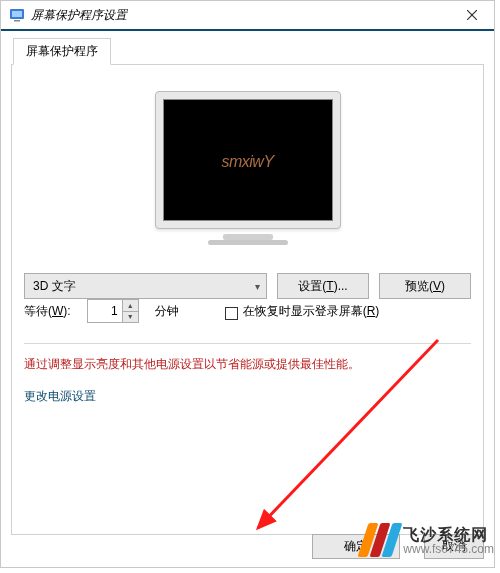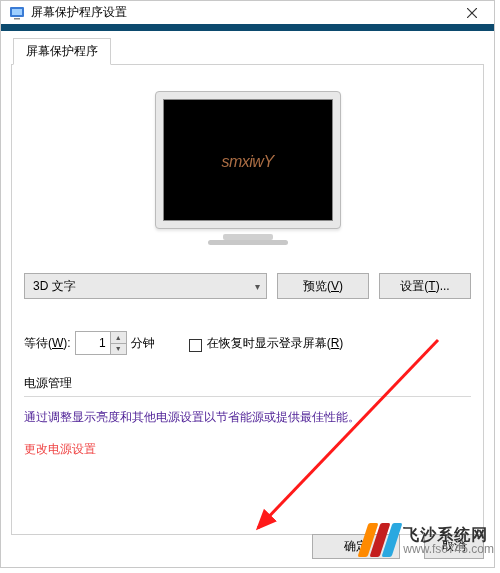"屏幕保护程序设置" .titlebar { border-bottom: 7px solid #0c4a6e -> 2px solid #0c4a6e; font-style: none -> italic }
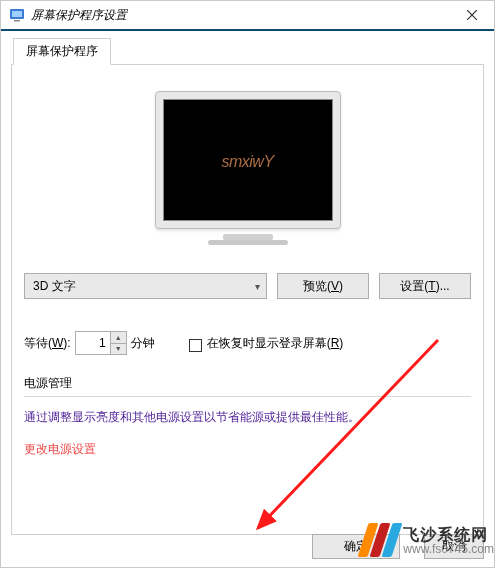"3D 文字" .controls-row { margin-bottom: 32px -> 0 }
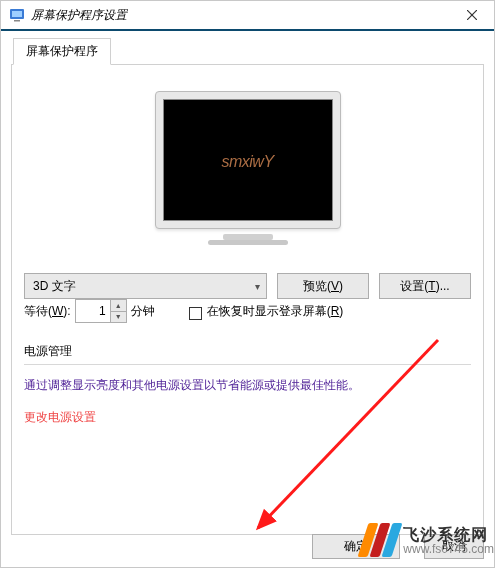"预览( )" div.btn { order: before "设置( )..." -> after "设置( )..." }
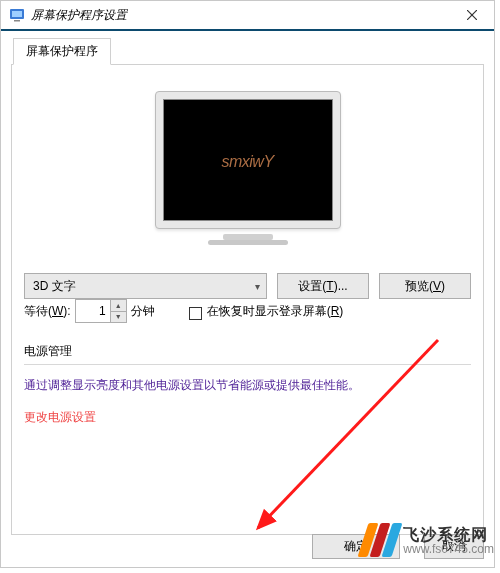"等待(W):" .wait-row { gap: 4px -> 16px }
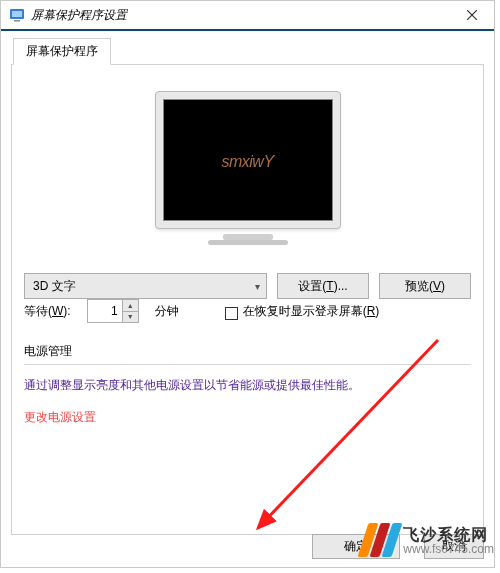"电源管理" div.section-title { html: <div>电源管理</div> -> none }
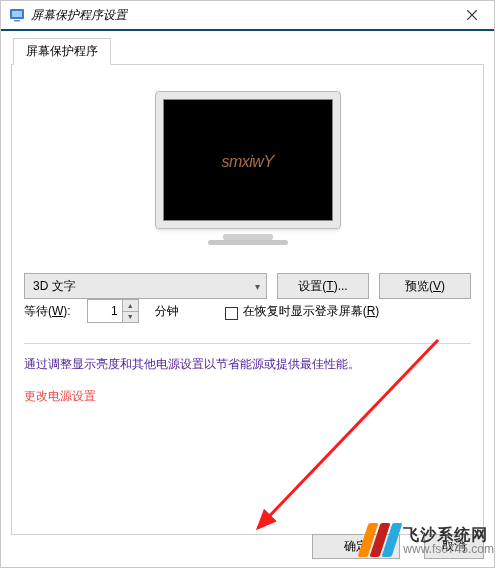"通过调整显示亮度和其他电源设置以节省能源或提供最佳性能。" .power-desc { color: #4c1d95 -> #b91c1c }
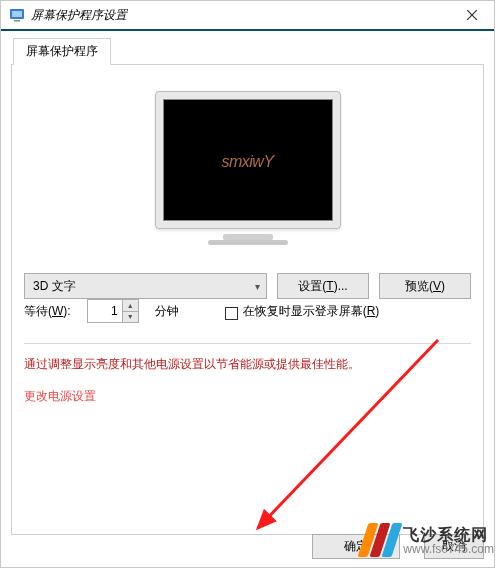"更改电源设置" .link { color: #ef4444 -> #0c4a6e }
